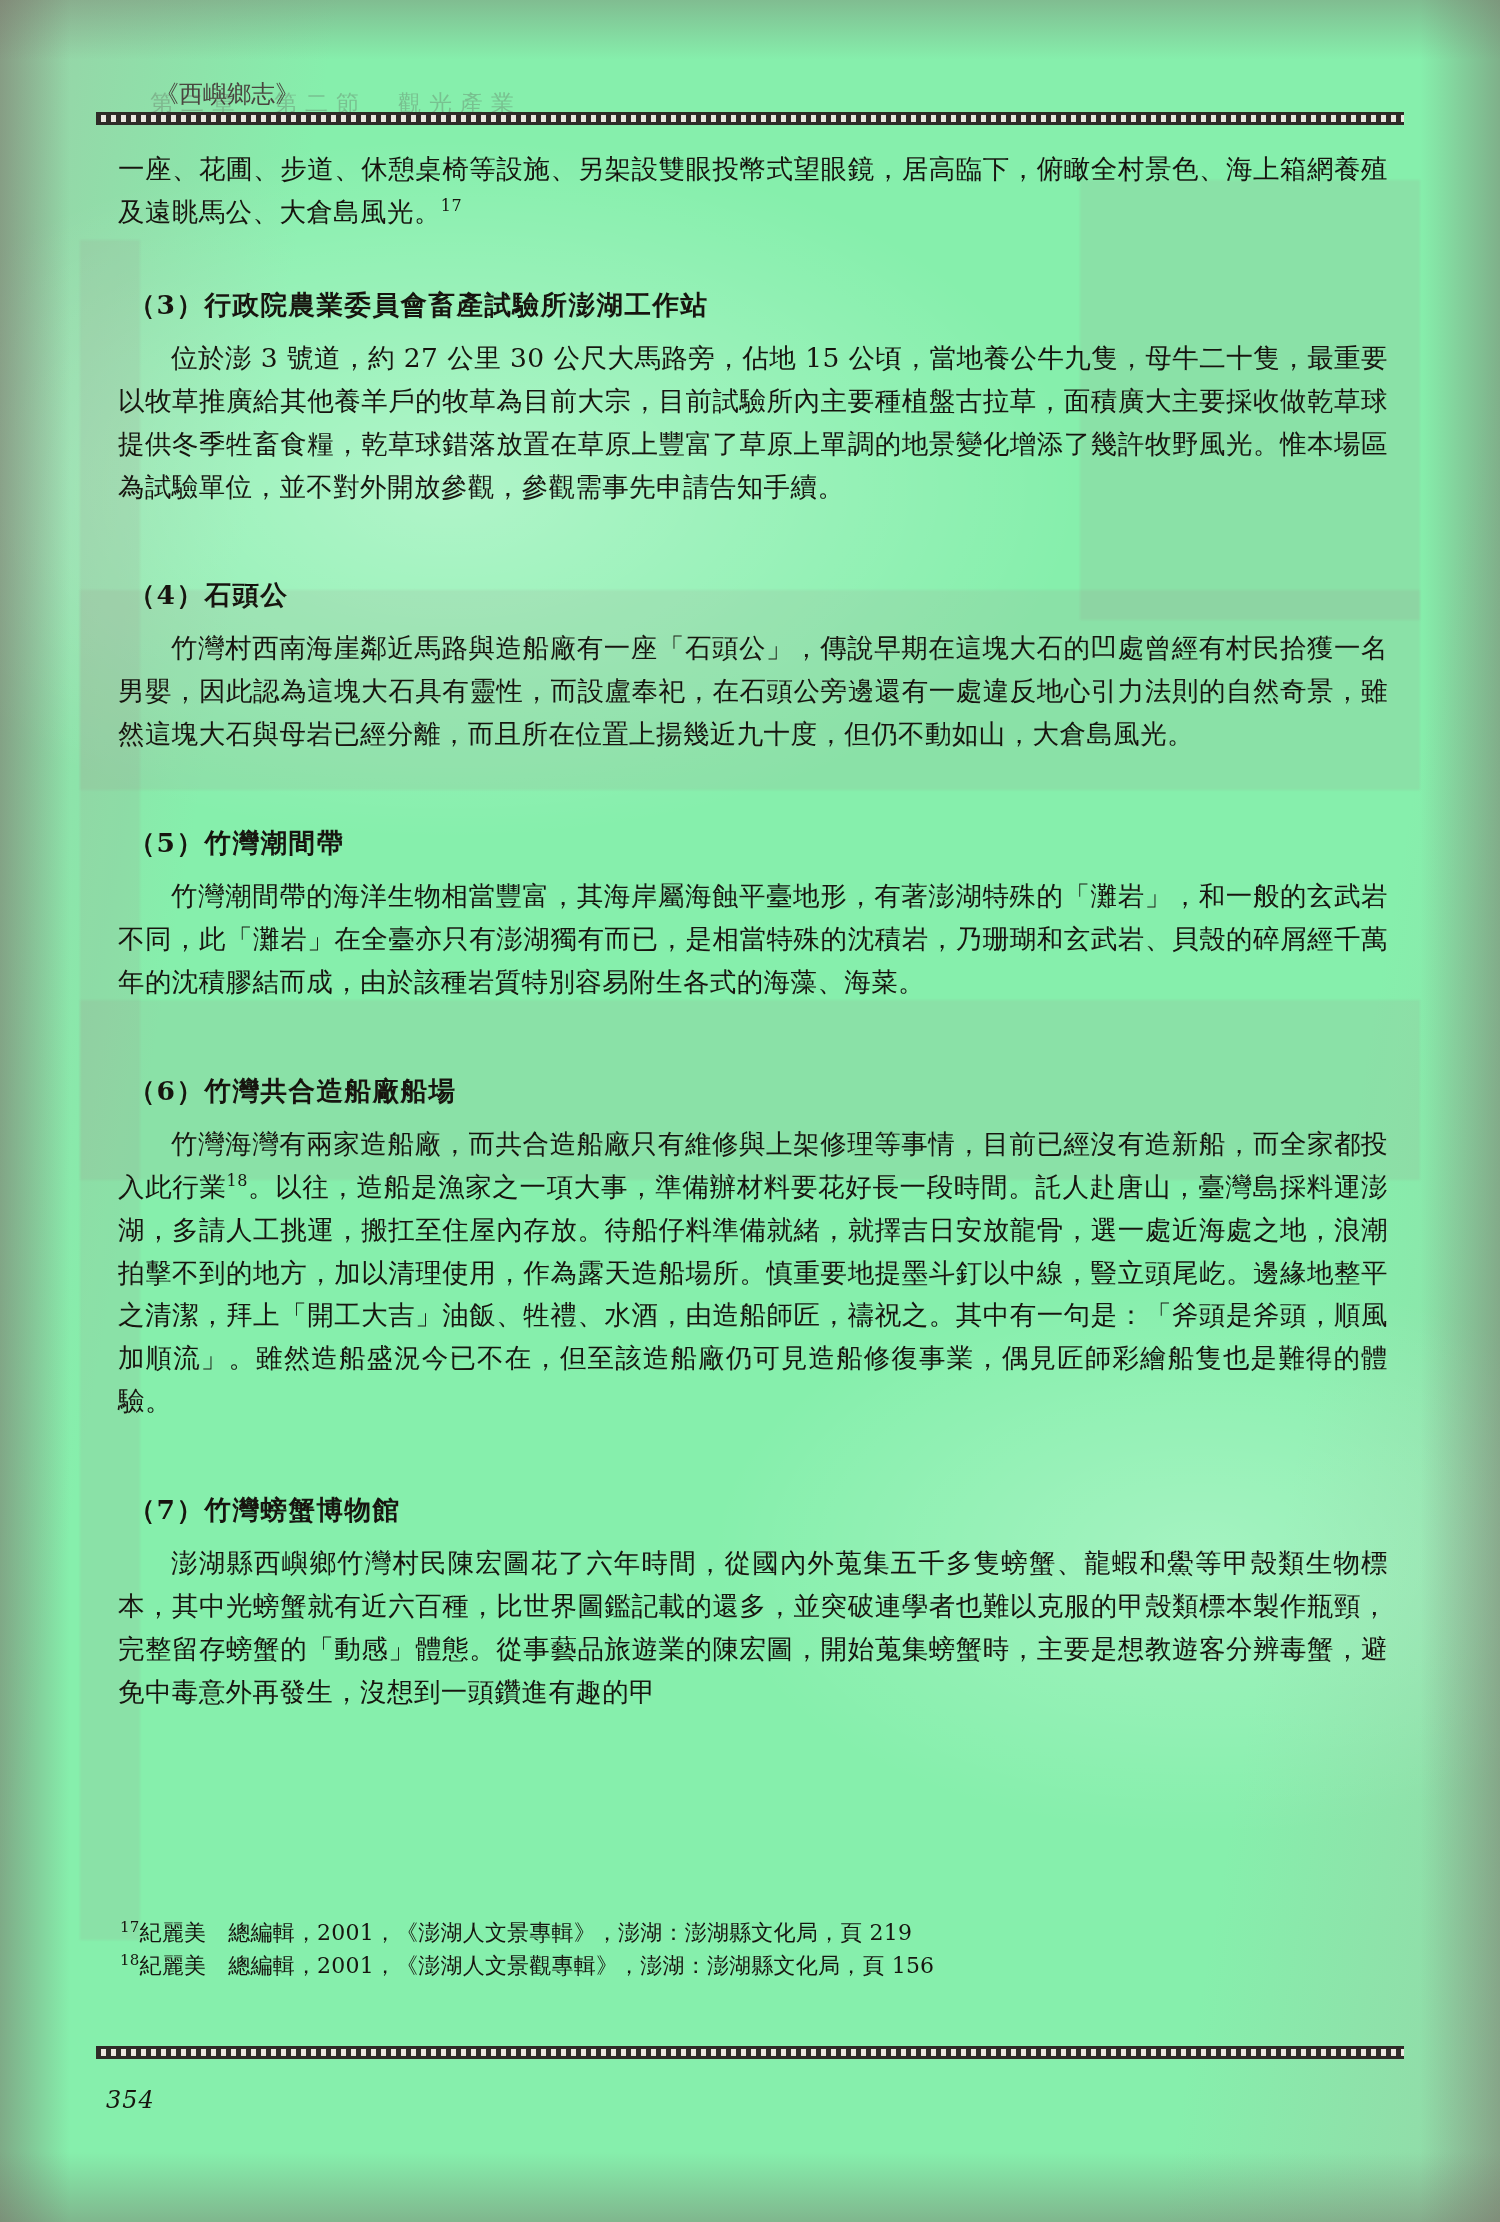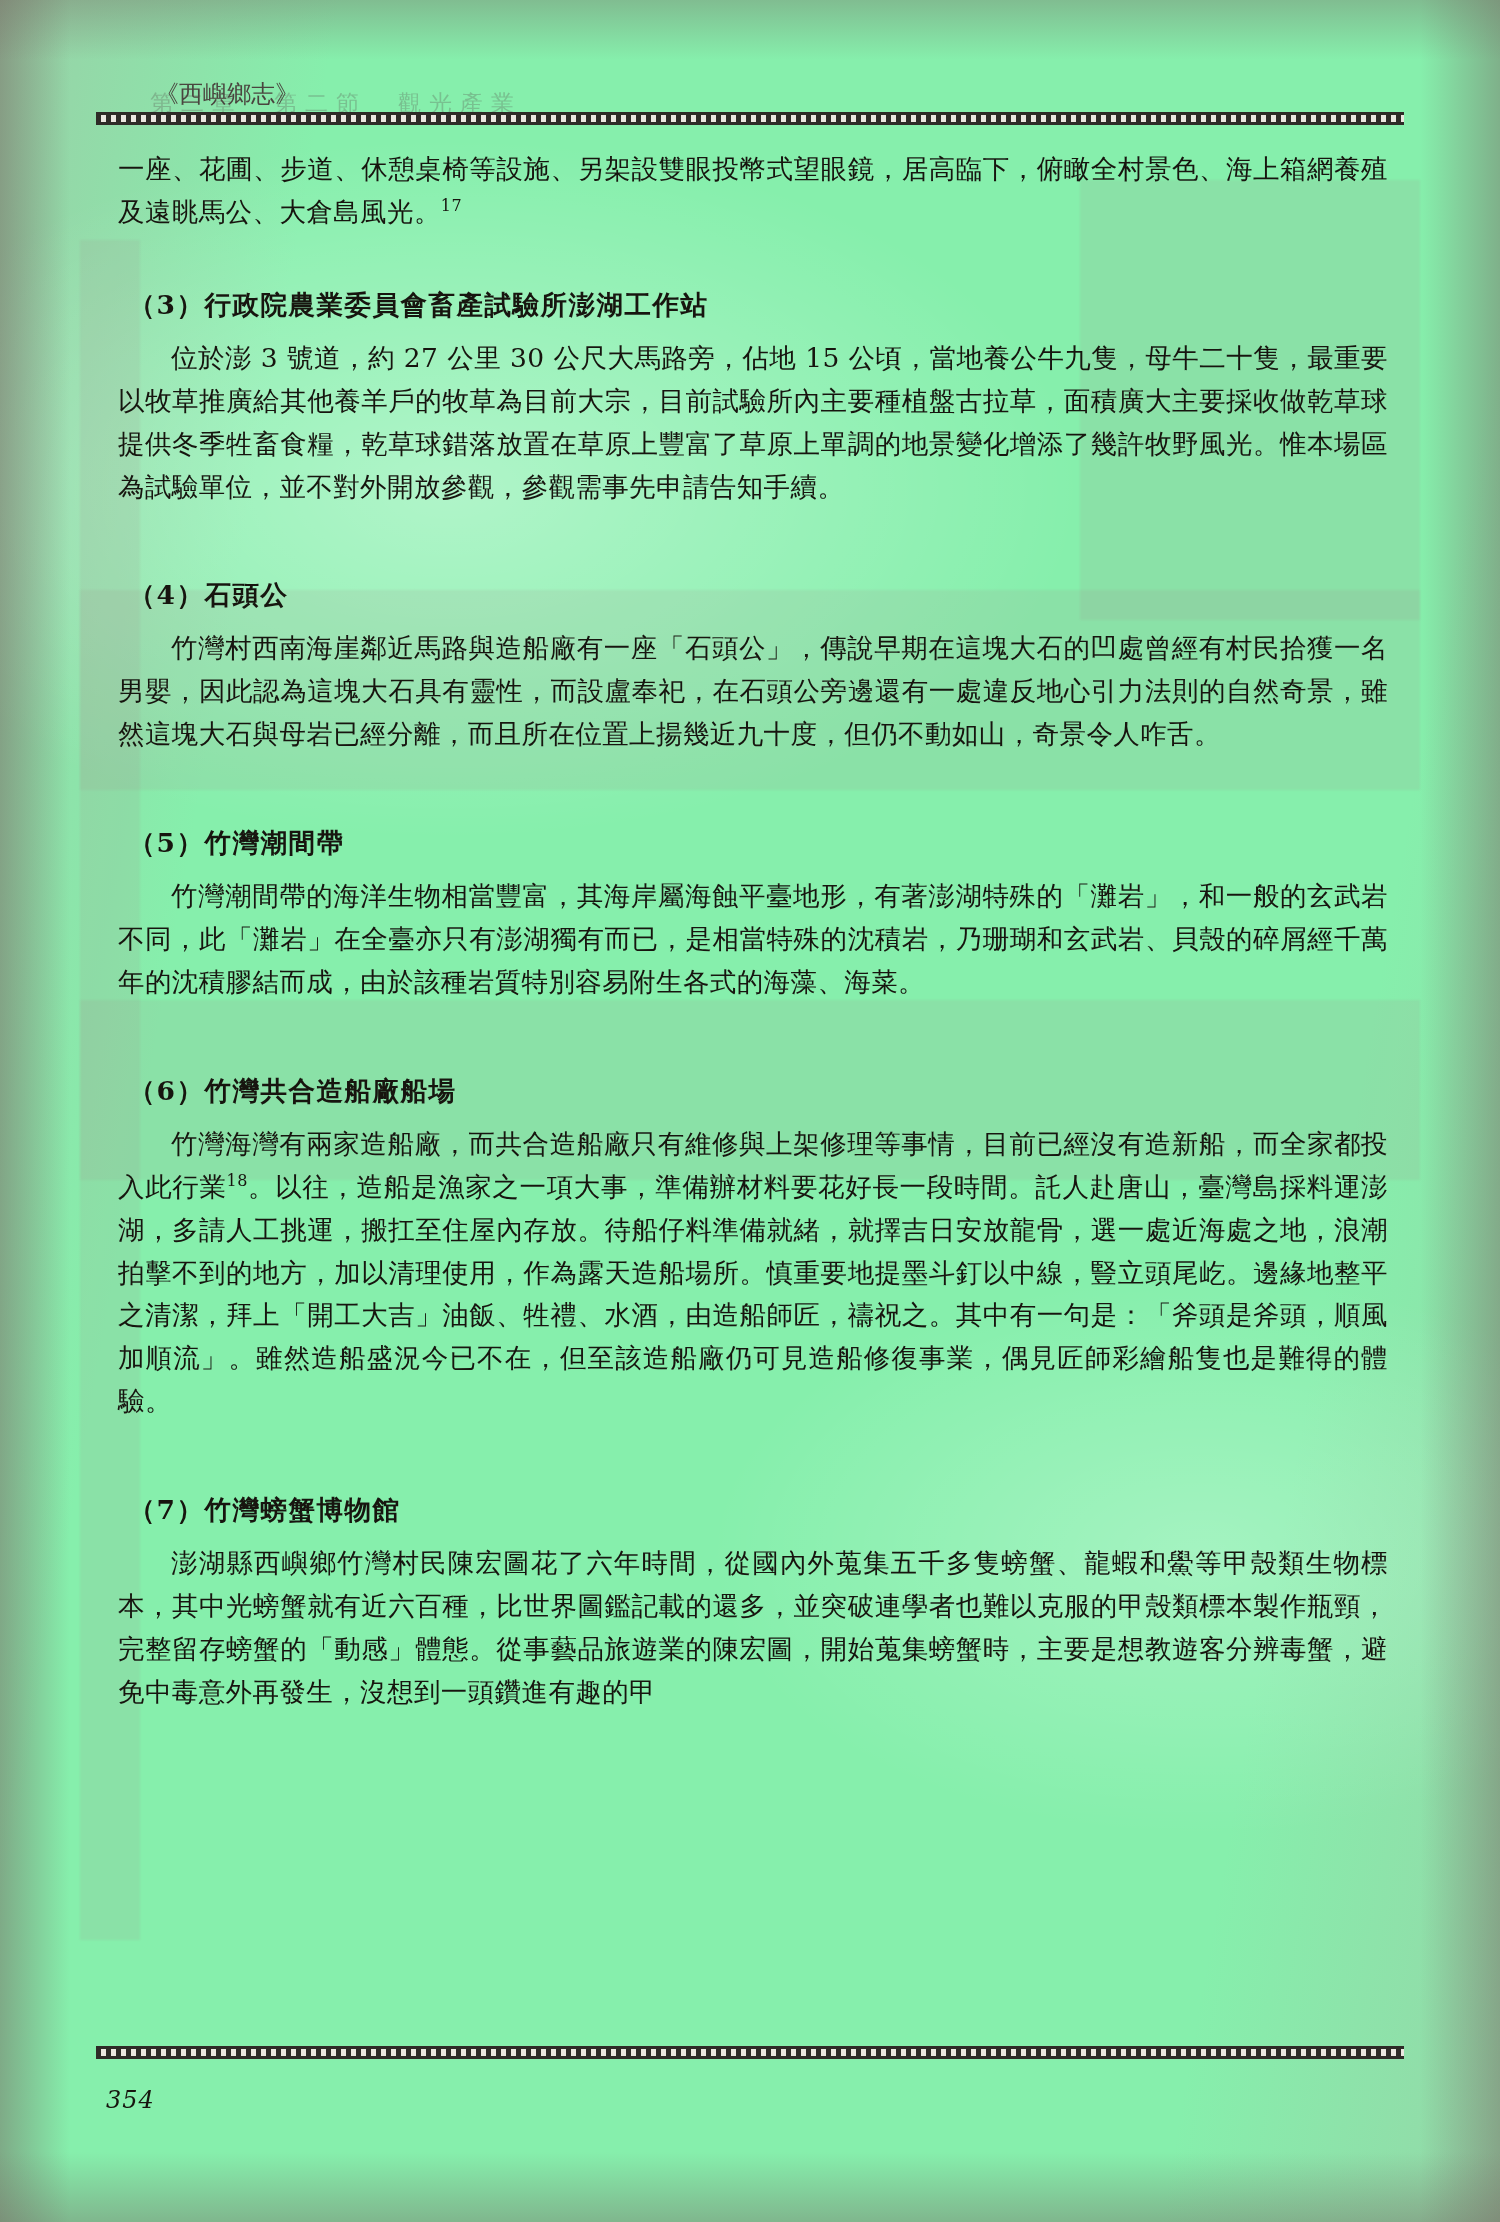"竹灣村西南海崖鄰近馬路與造船廠有一座「石頭公」，傳說早期在這塊大石的凹處曾經有村" p.body-p { text: 奇景令人咋舌 -> 大倉島風光 }
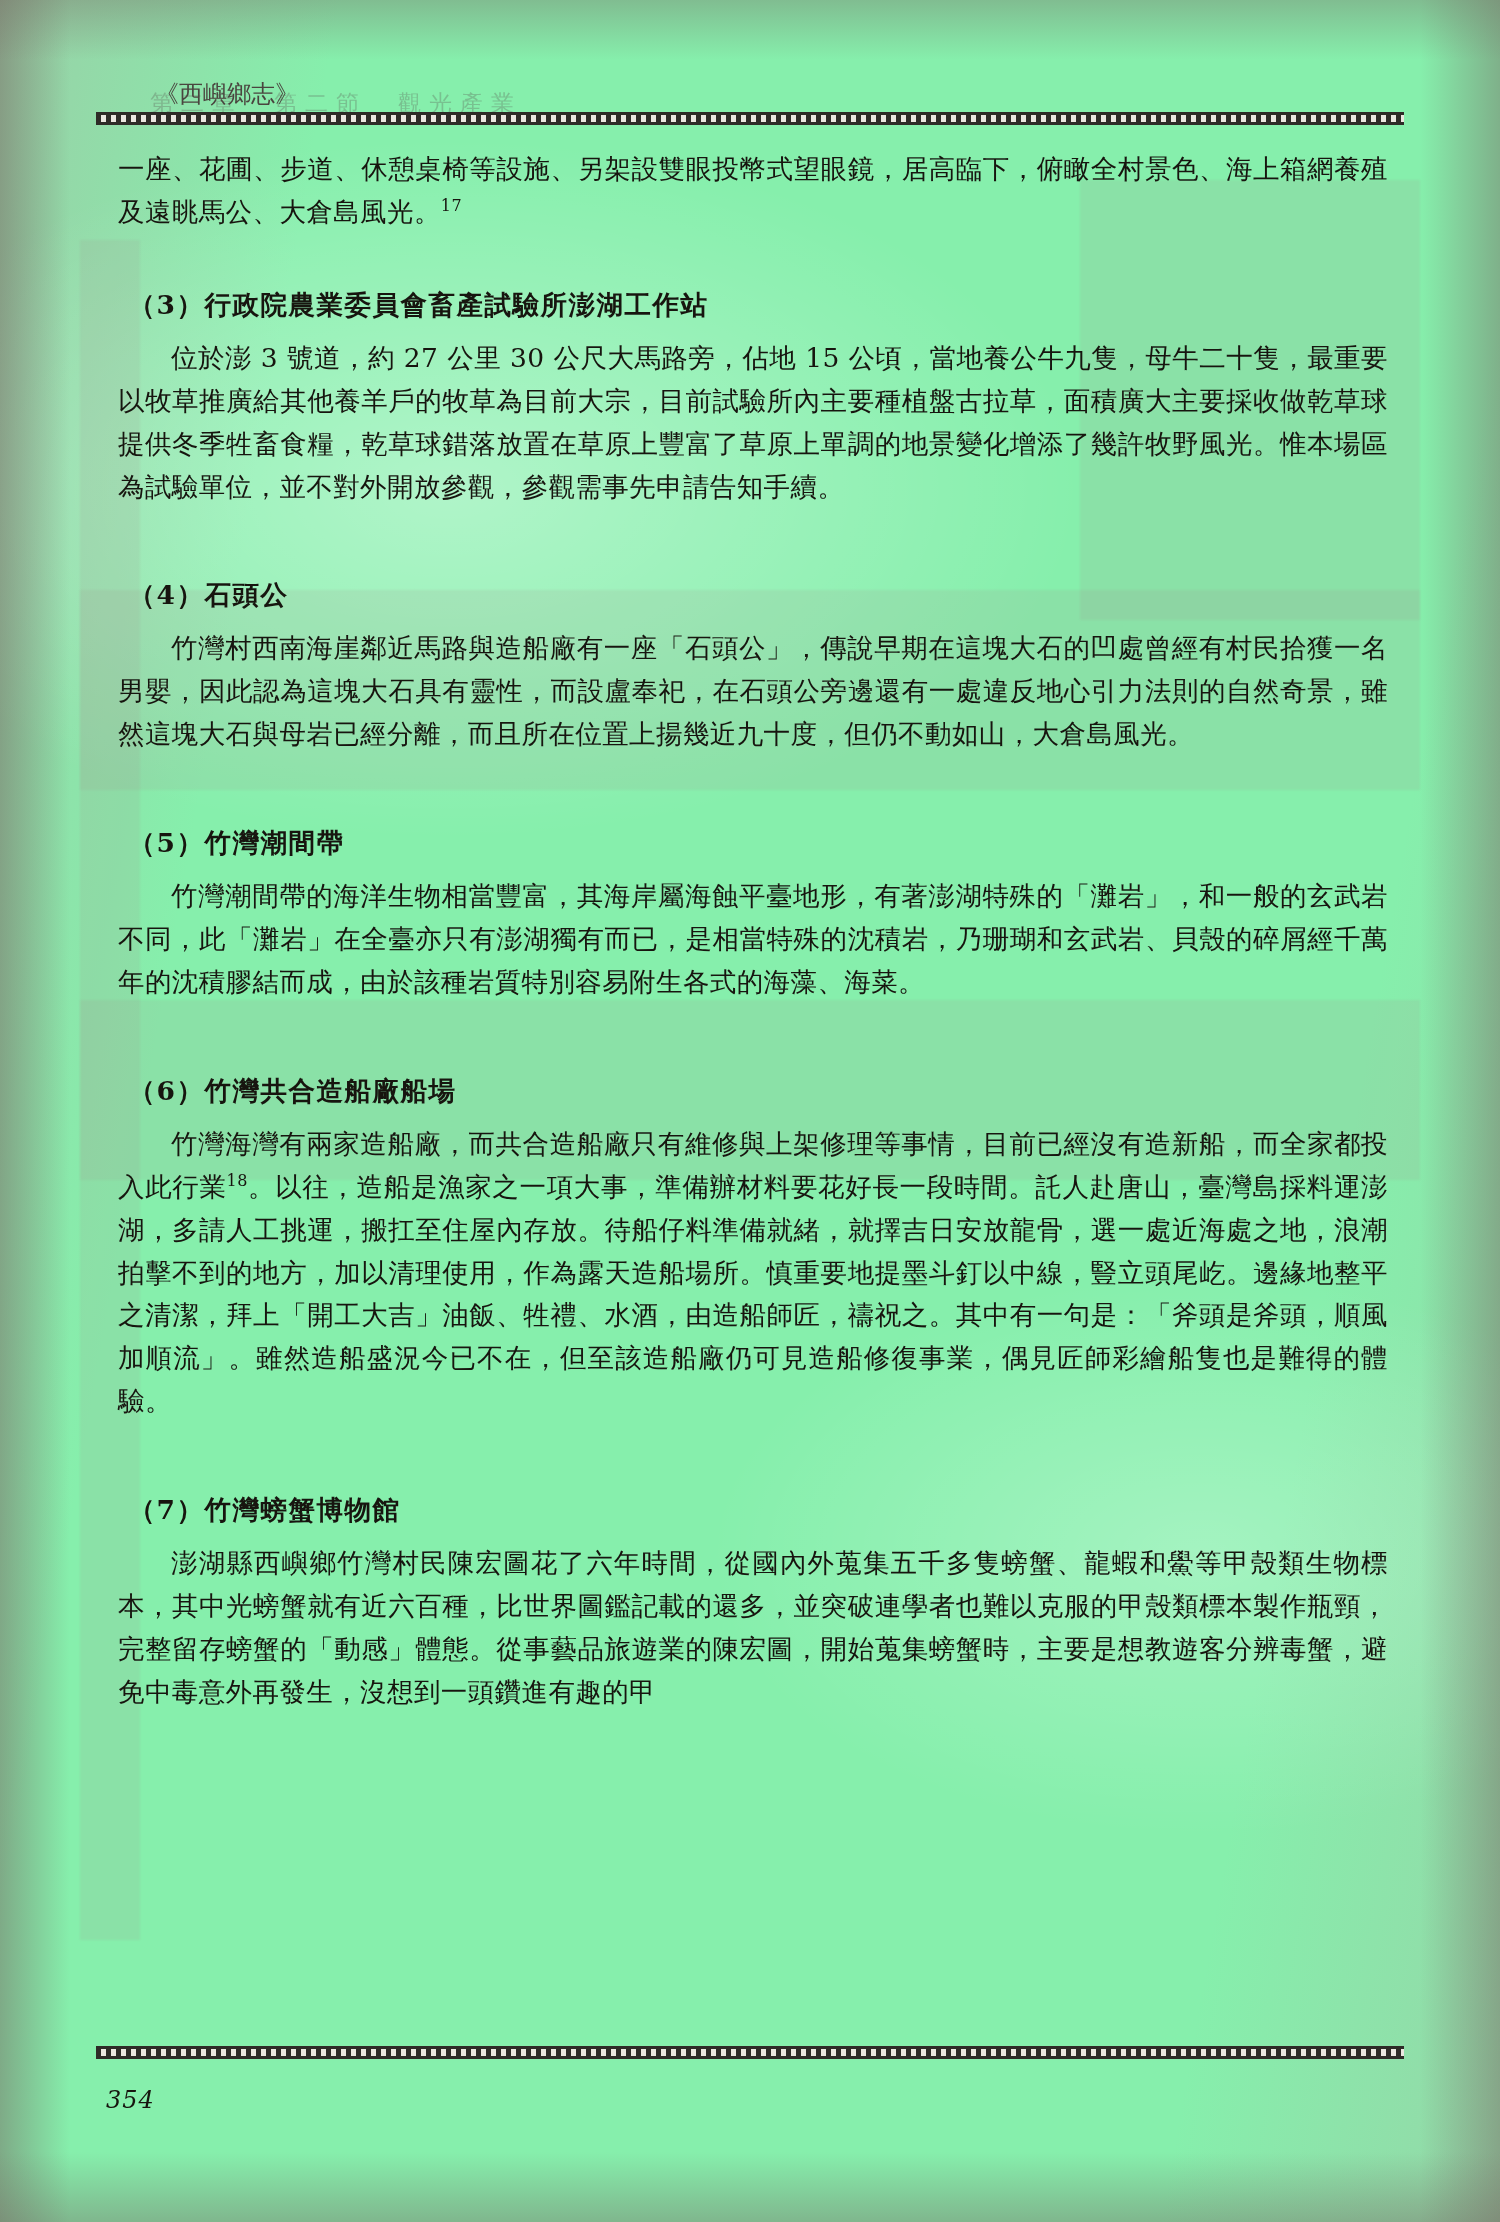"17紀麗美 總編輯，2001，《澎湖人文景專輯》，澎湖：澎湖縣文化局，頁 219" div.footnotes { html: none -> <div> <div><sup>17</sup><span>紀麗美 總編輯，2001，《澎湖人文景專輯》，澎湖：澎湖縣文化局，頁 219</span></div> <div><sup>18</sup><span>紀麗美 總編輯，2001，《澎湖人文景觀專輯》，澎湖：澎湖縣文化局，頁 156</span></div> </div> }
